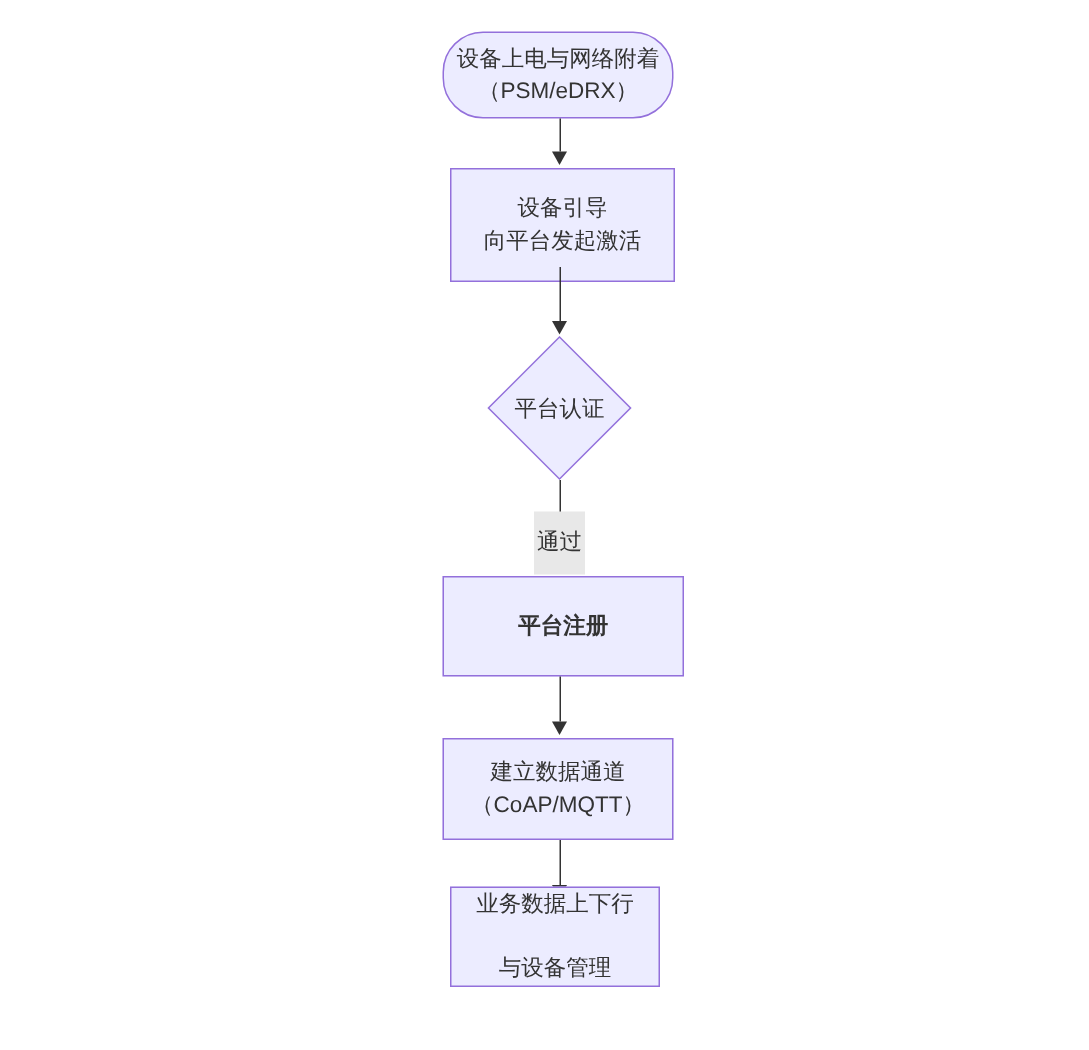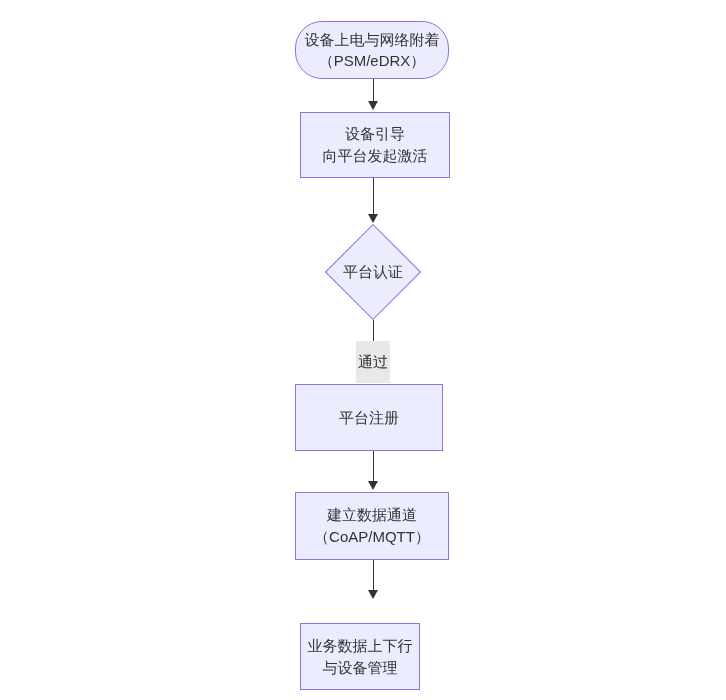"设备引导" #node-b { height: 66px -> 76px }
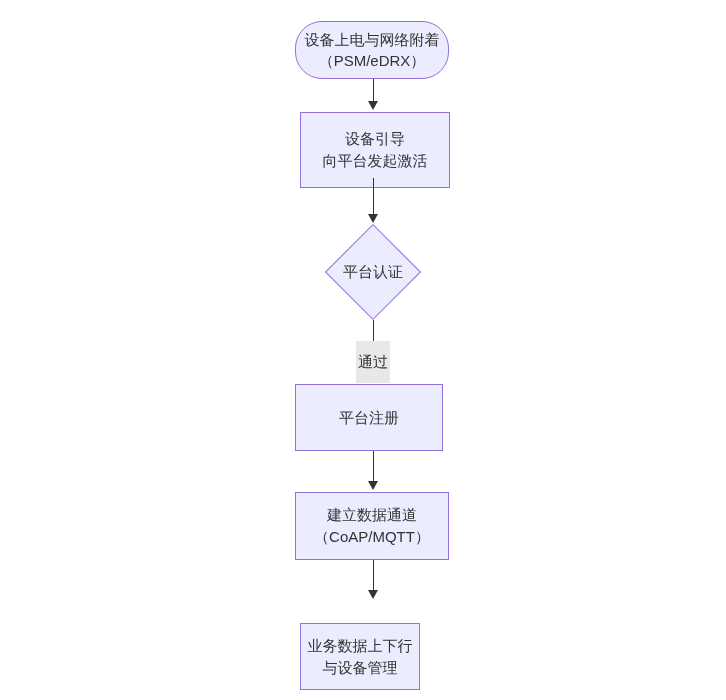"平台注册" #node-d { font-weight: none -> bold; width: 148px -> 161px }
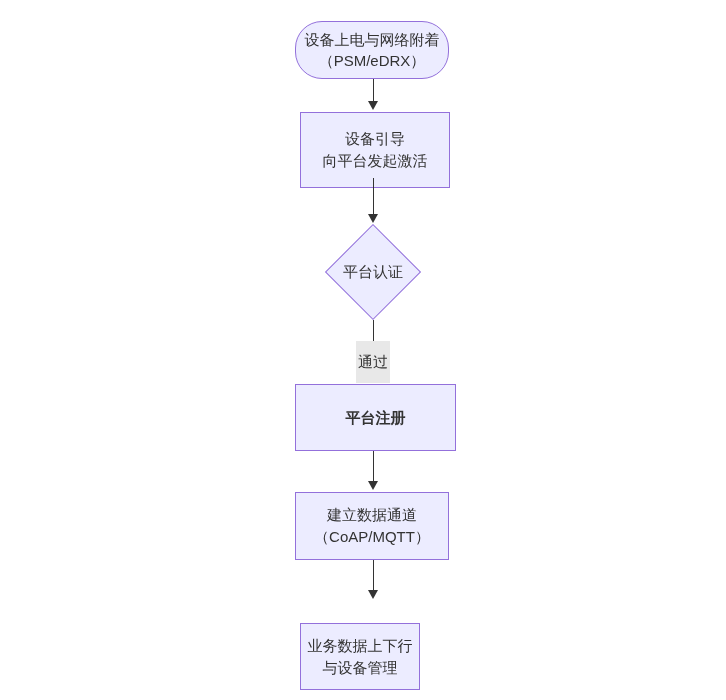"业务数据上下行" #node-f { justify-content: none -> space-between; top: 623px -> 591px; width: 120px -> 140px }
